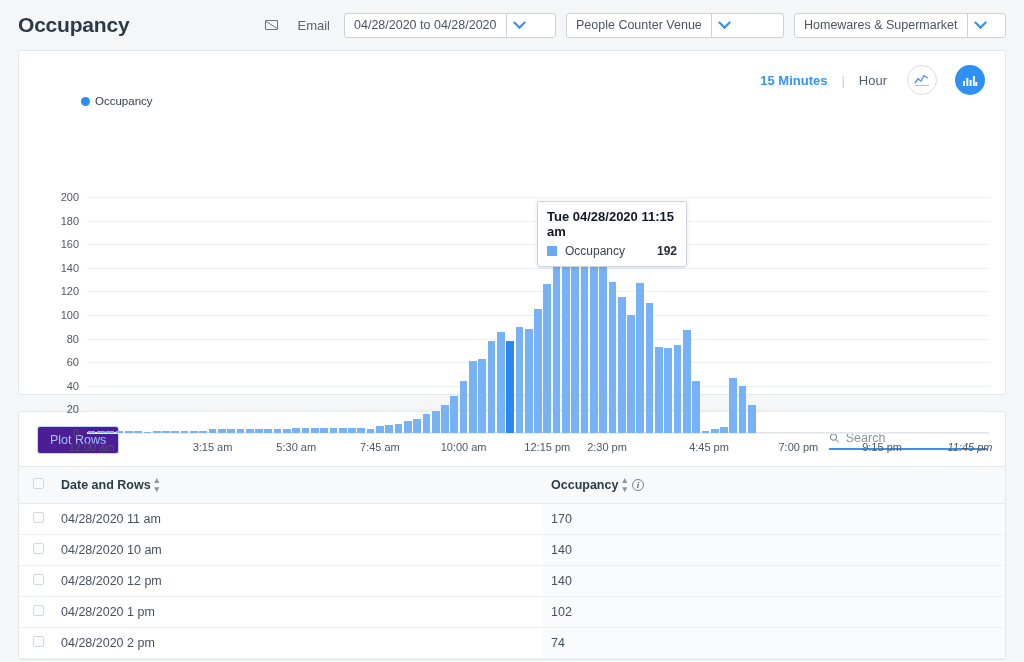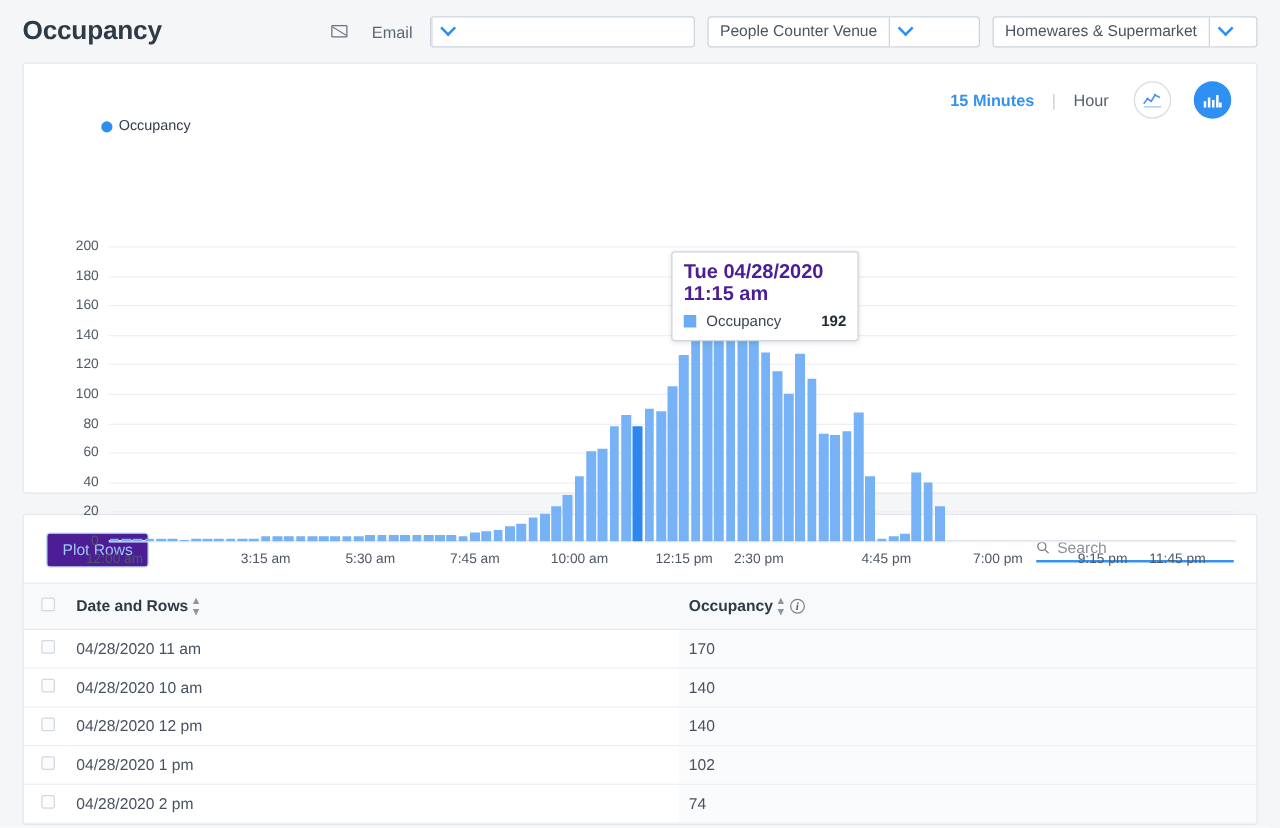"04/28/2020 to 04/28/2020" div.sel-val { html: none -> <div>04/28/2020 to 04/28/2020</div> }
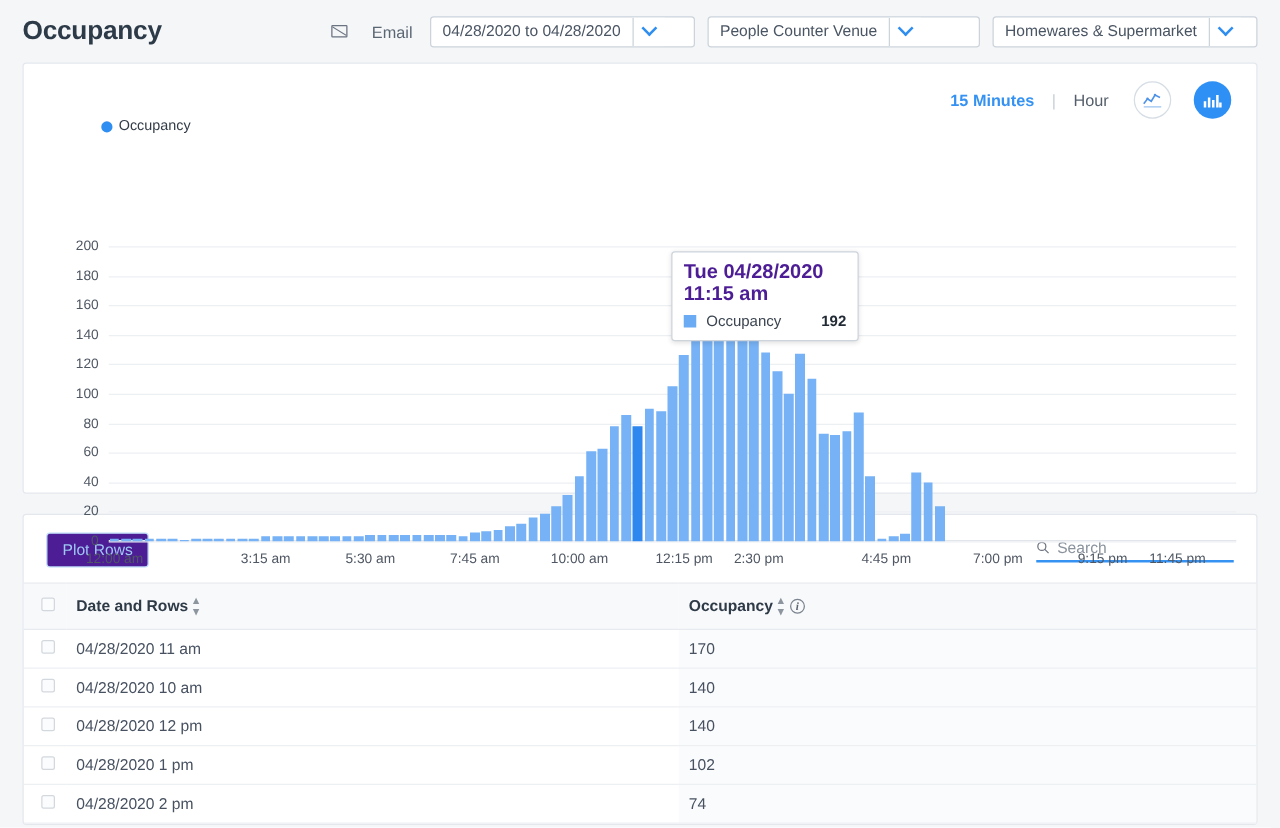"Tue 04/28/2020 11:15 am" .tt-title { color: #4c1d95 -> #0f172a; font-size: 16px -> 13px }
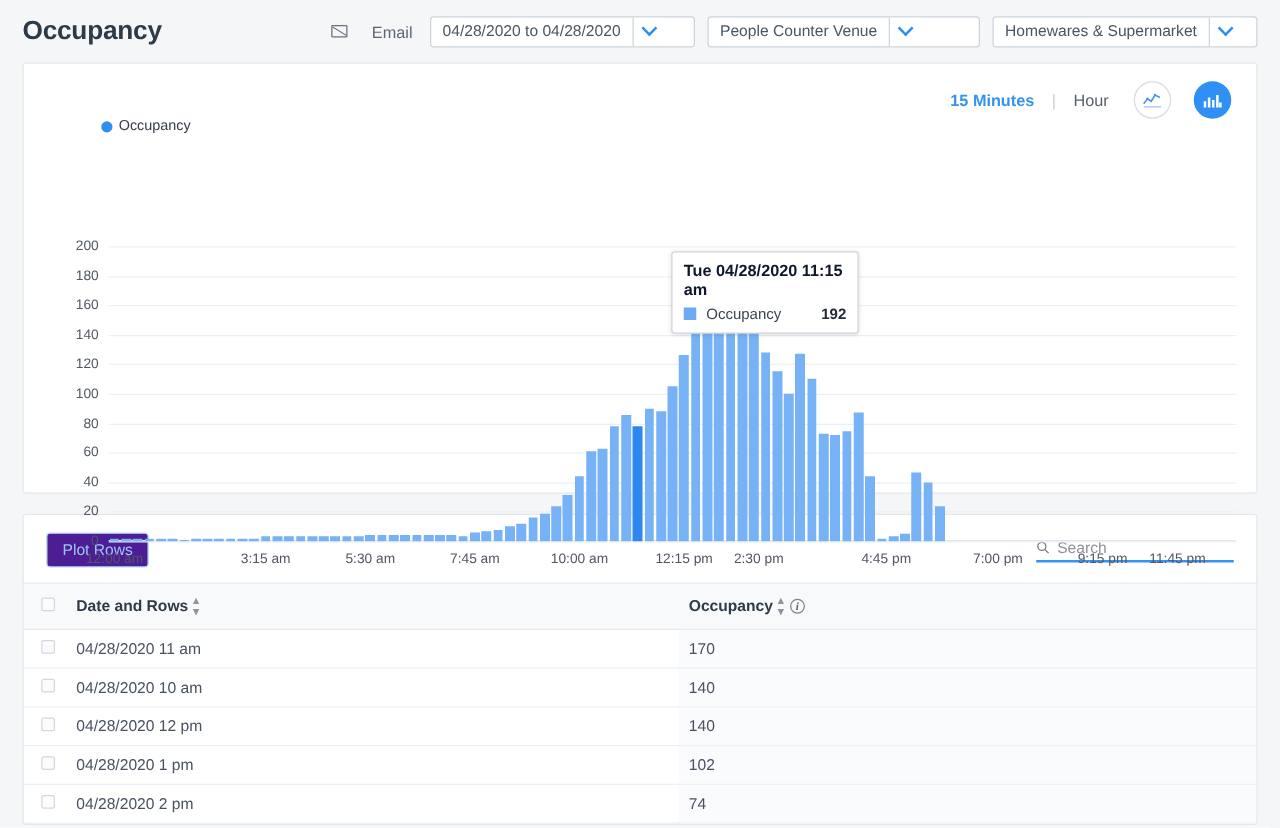"11:45 pm" div.xlabel { font-style: none -> italic; left: 855px -> 883px }
